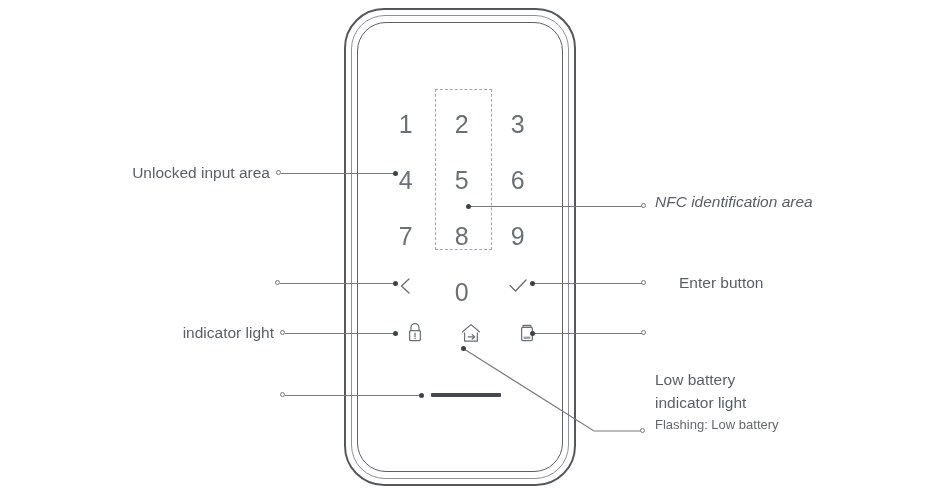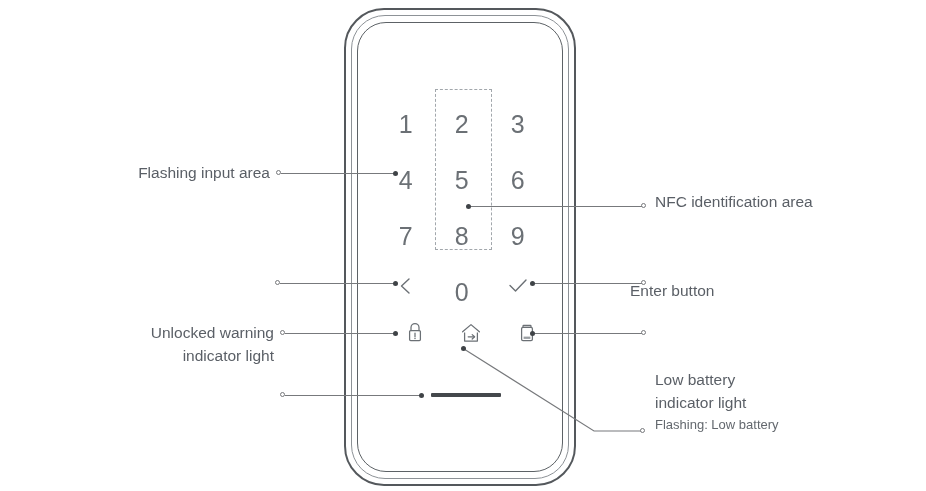"Flashing input area" div.label { text: Flashing -> Unlocked }
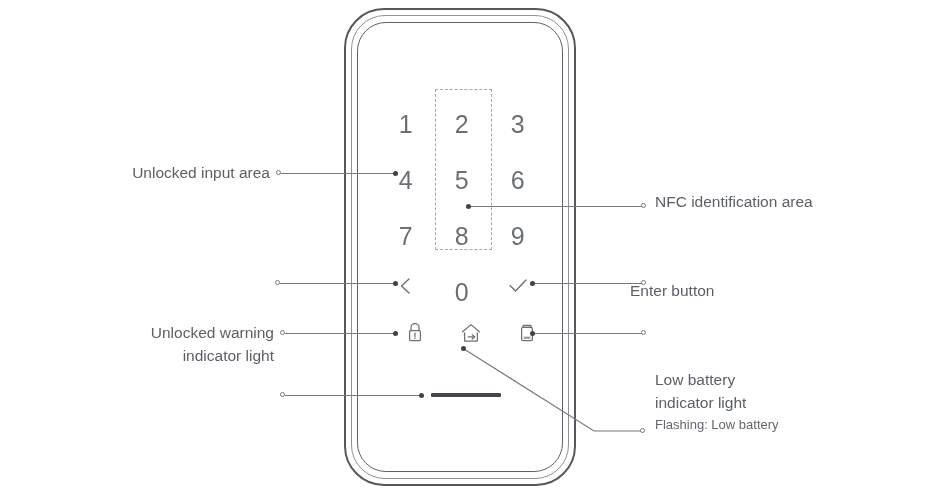"NFC identification area" div.label { font-style: none -> italic }
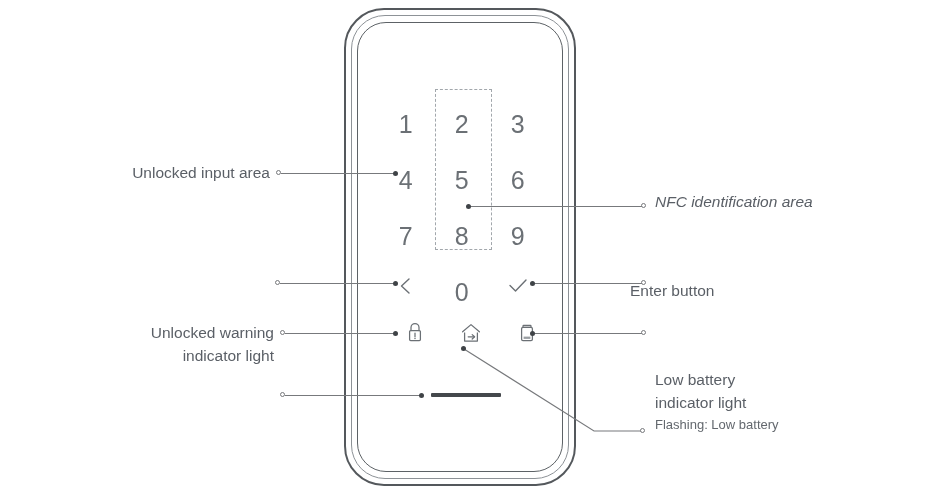"Enter button" div.label { left: 630px -> 679px; margin-top: 8px -> none }
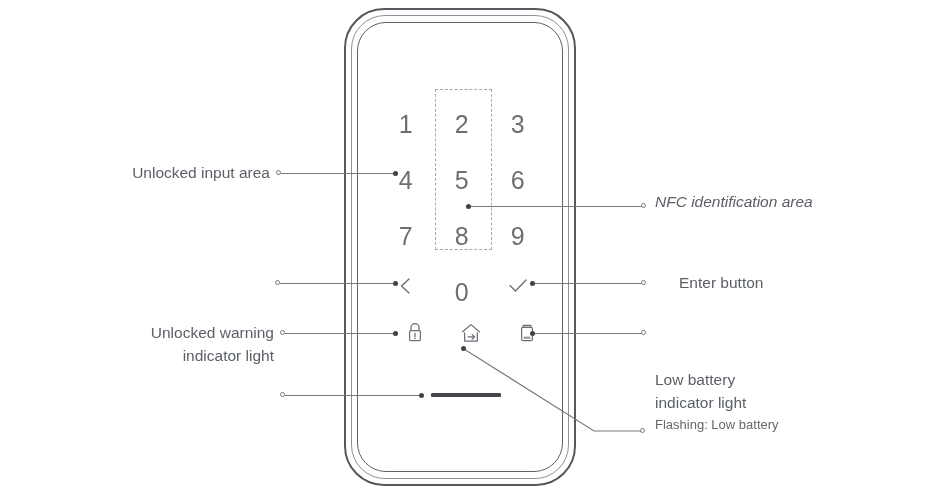"Unlocked warning" div { html: <div>Unlocked warning</div> -> none }
